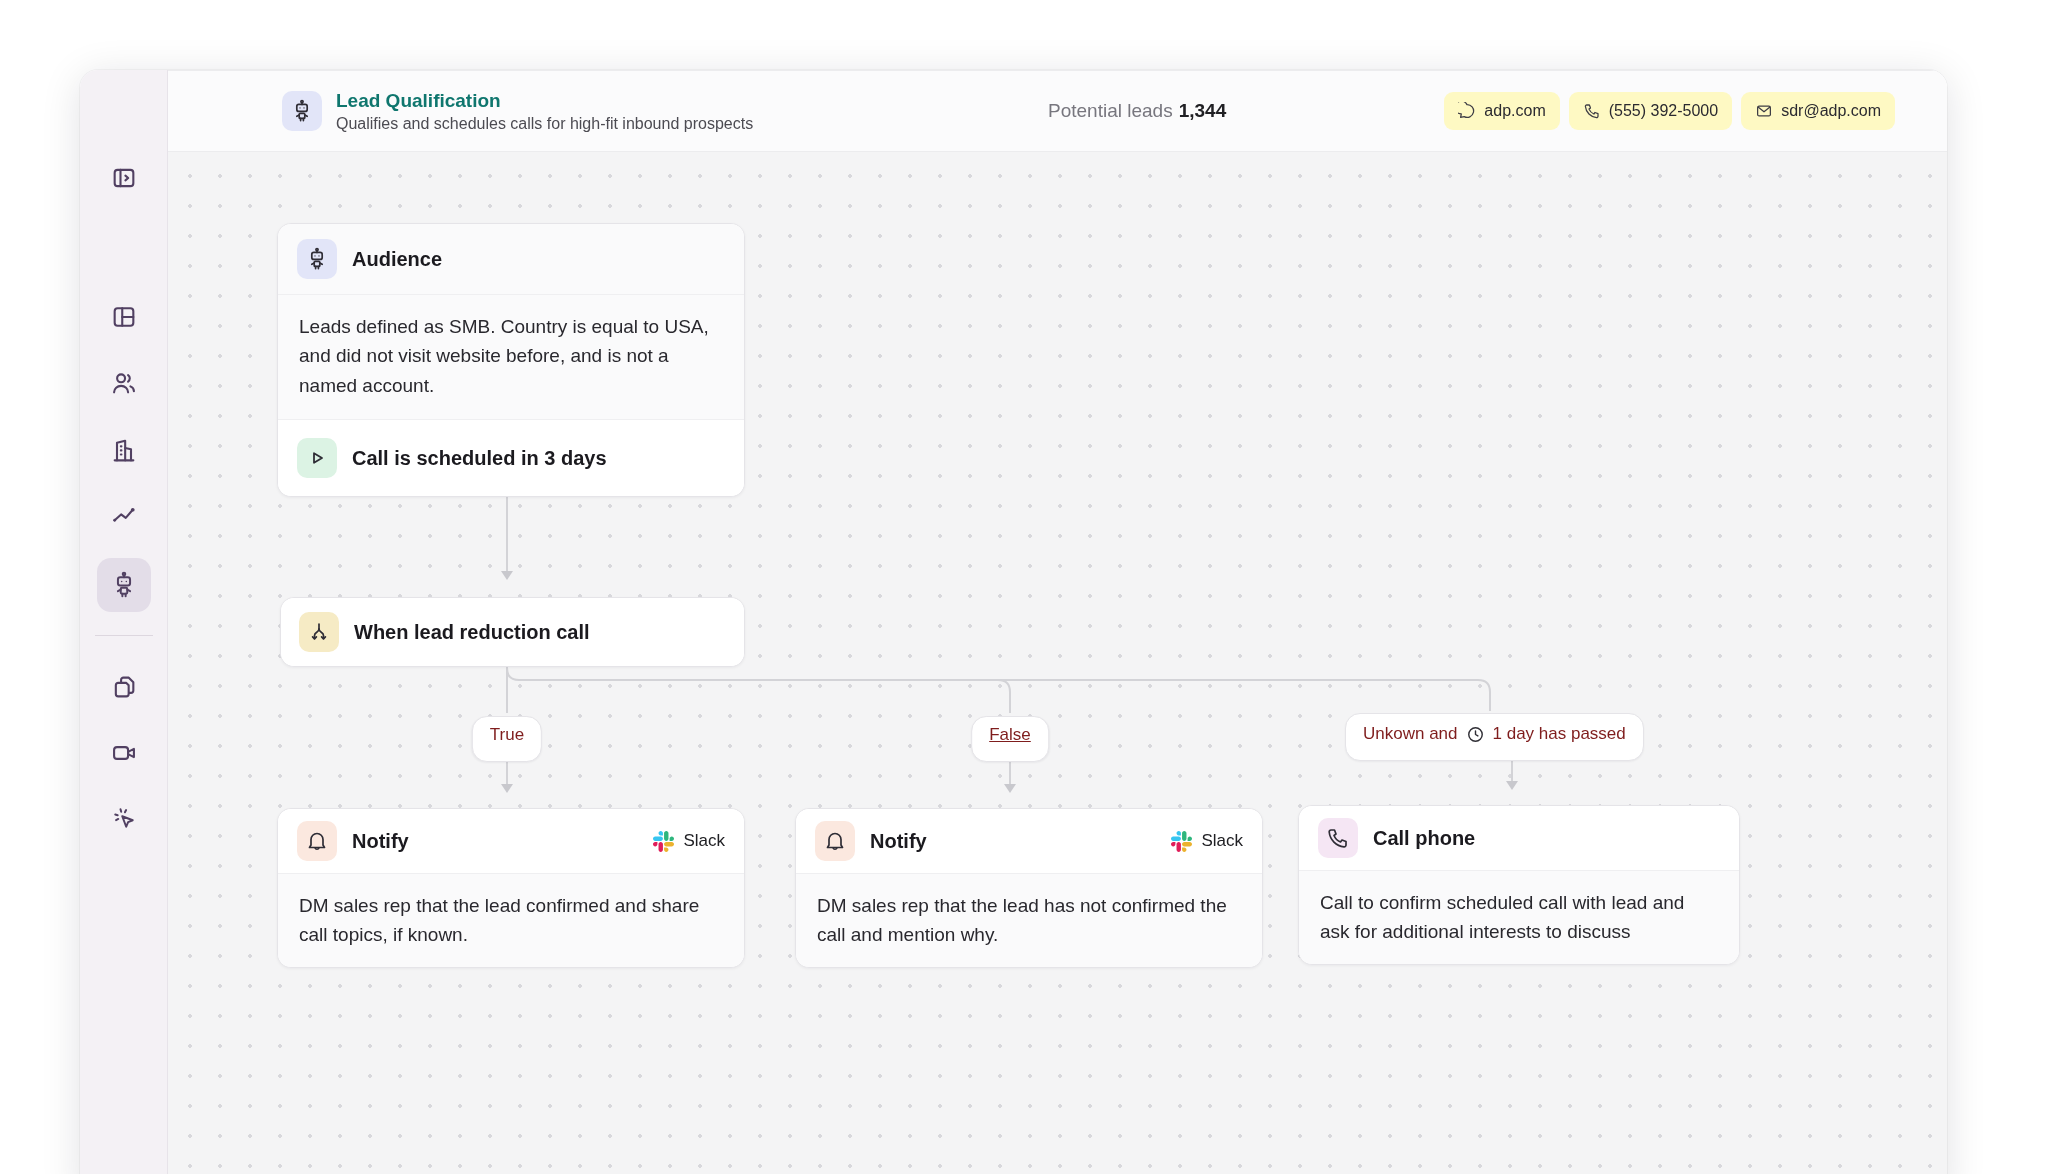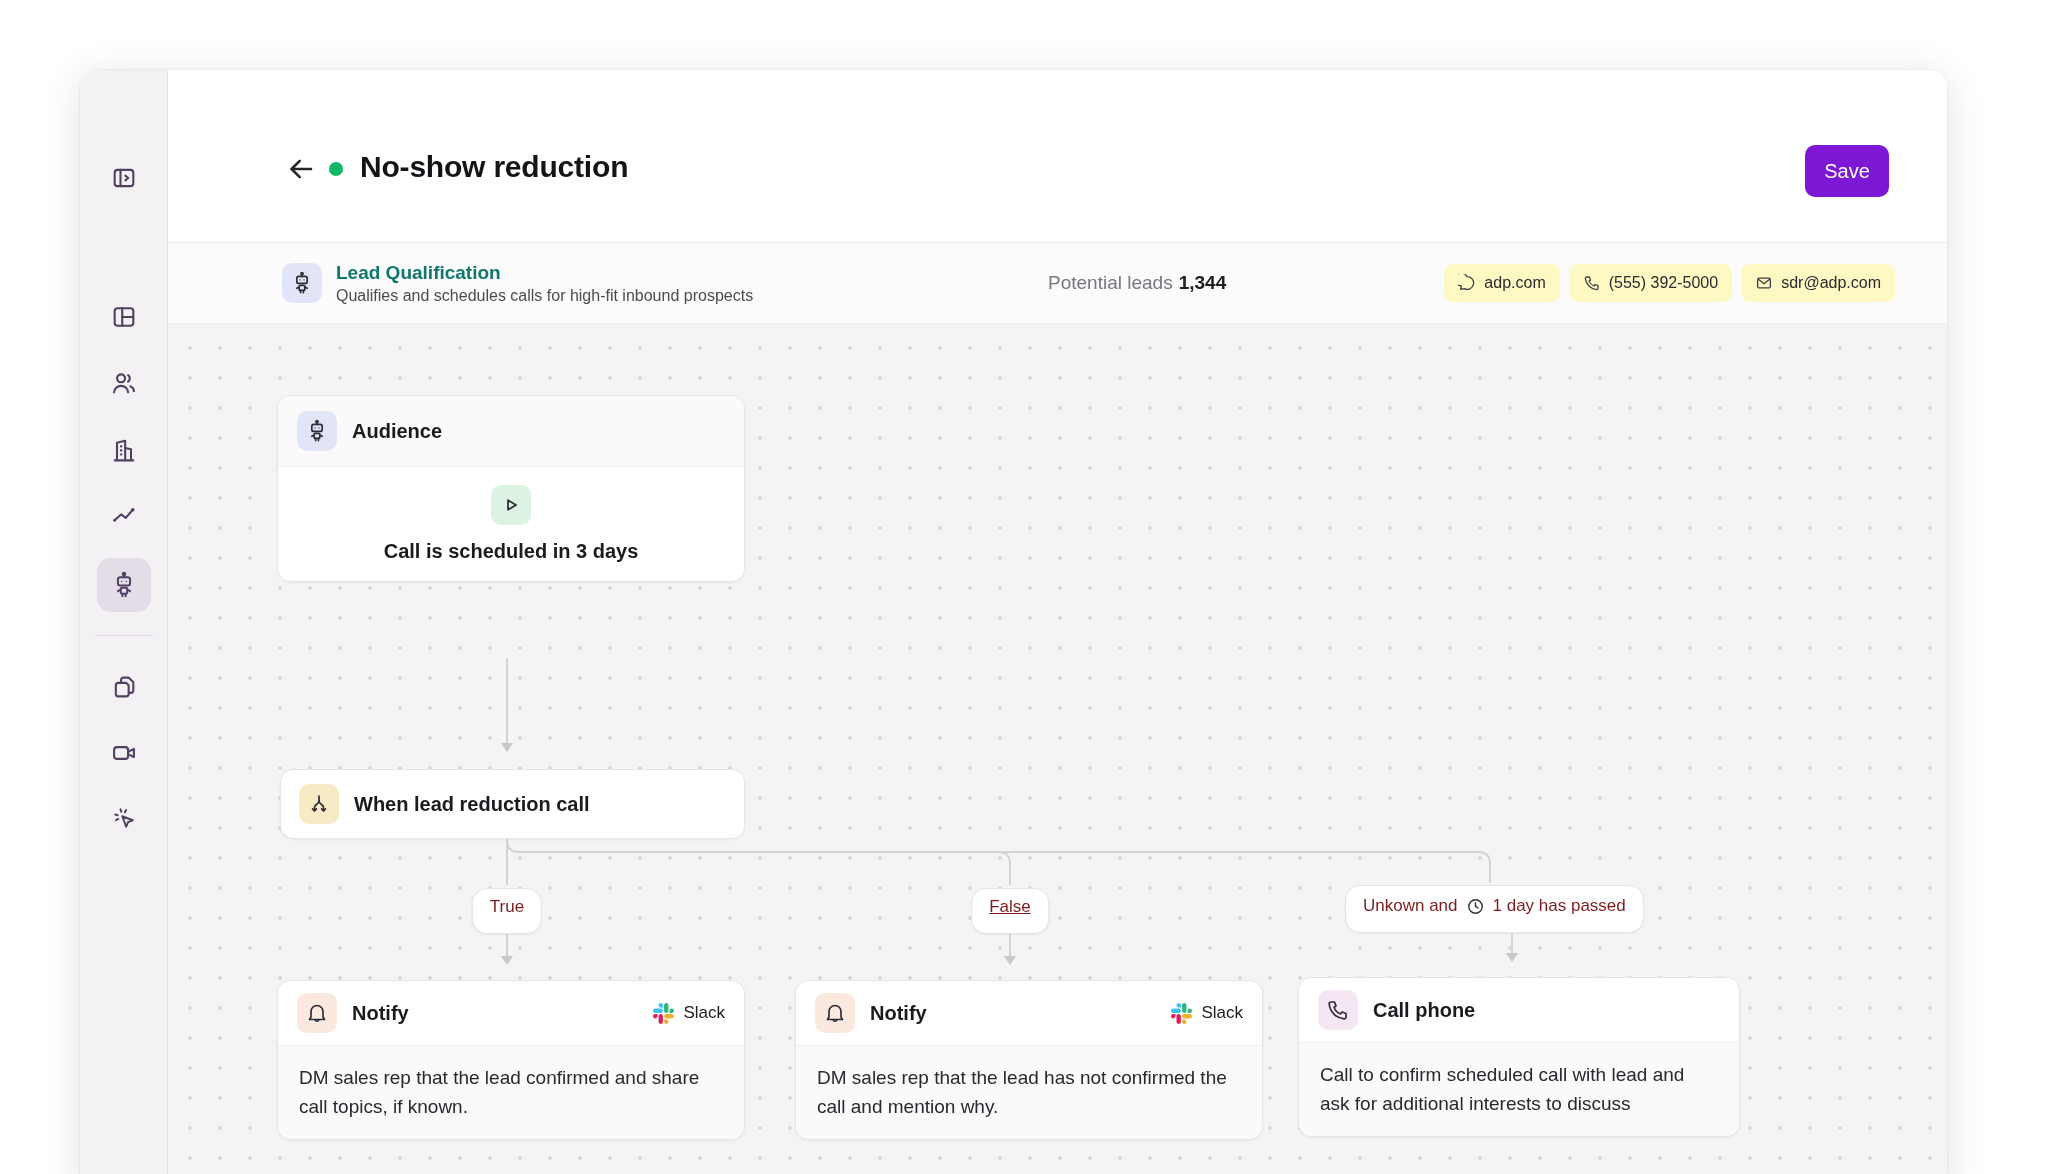"No-show reduction" div.topbar { html: <div> <div> <svg> <line></line> <polyline></polyline> </svg> </div> <span></span> <h1>No-show reduction</h1> <button>Save</button> </div> -> none }
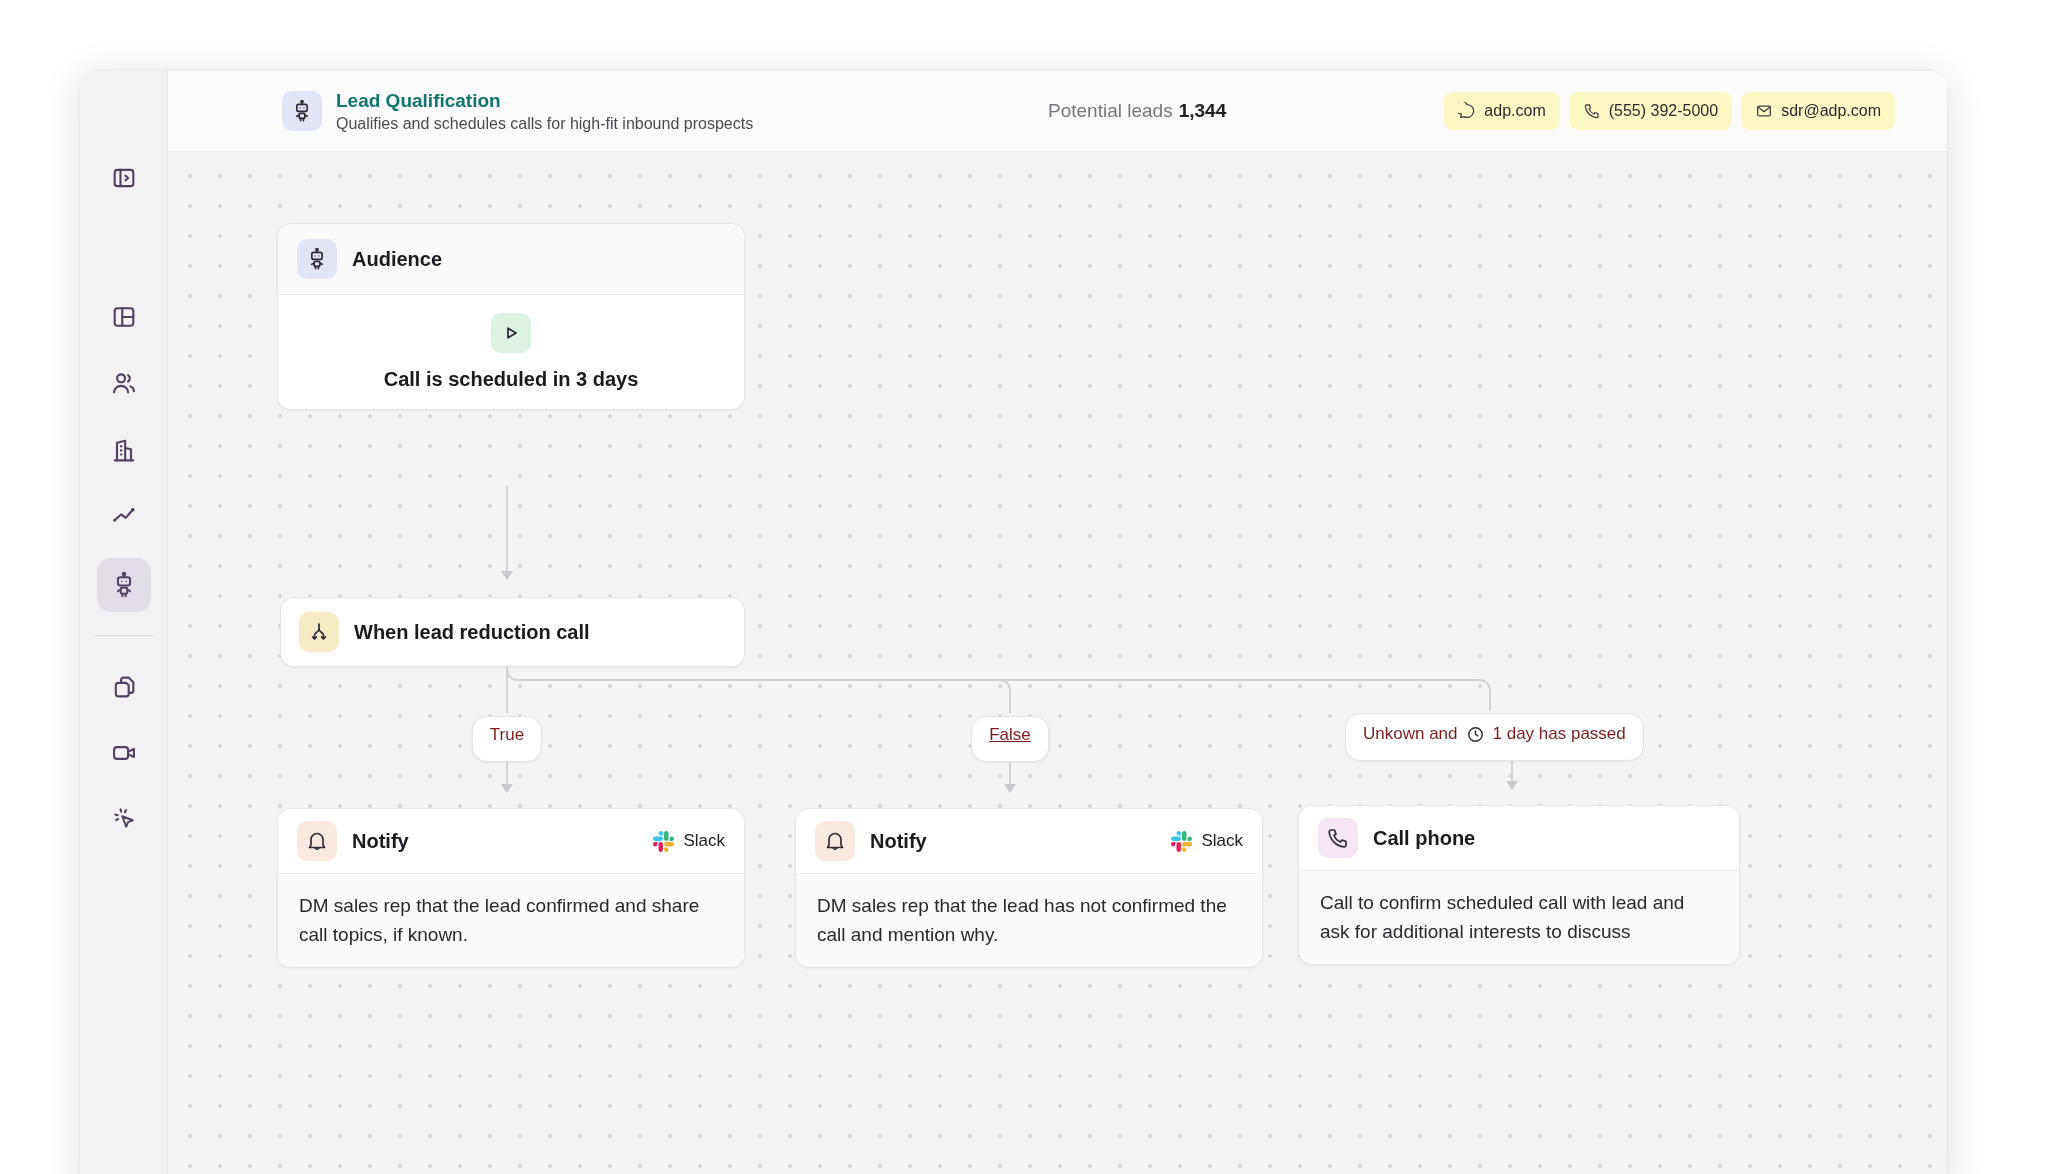"Leads defined as SMB. Country" div.card-body { html: none -> <div>Leads defined as SMB. Country is equal to USA, and did not visit website before, and is not a named account.</div> }
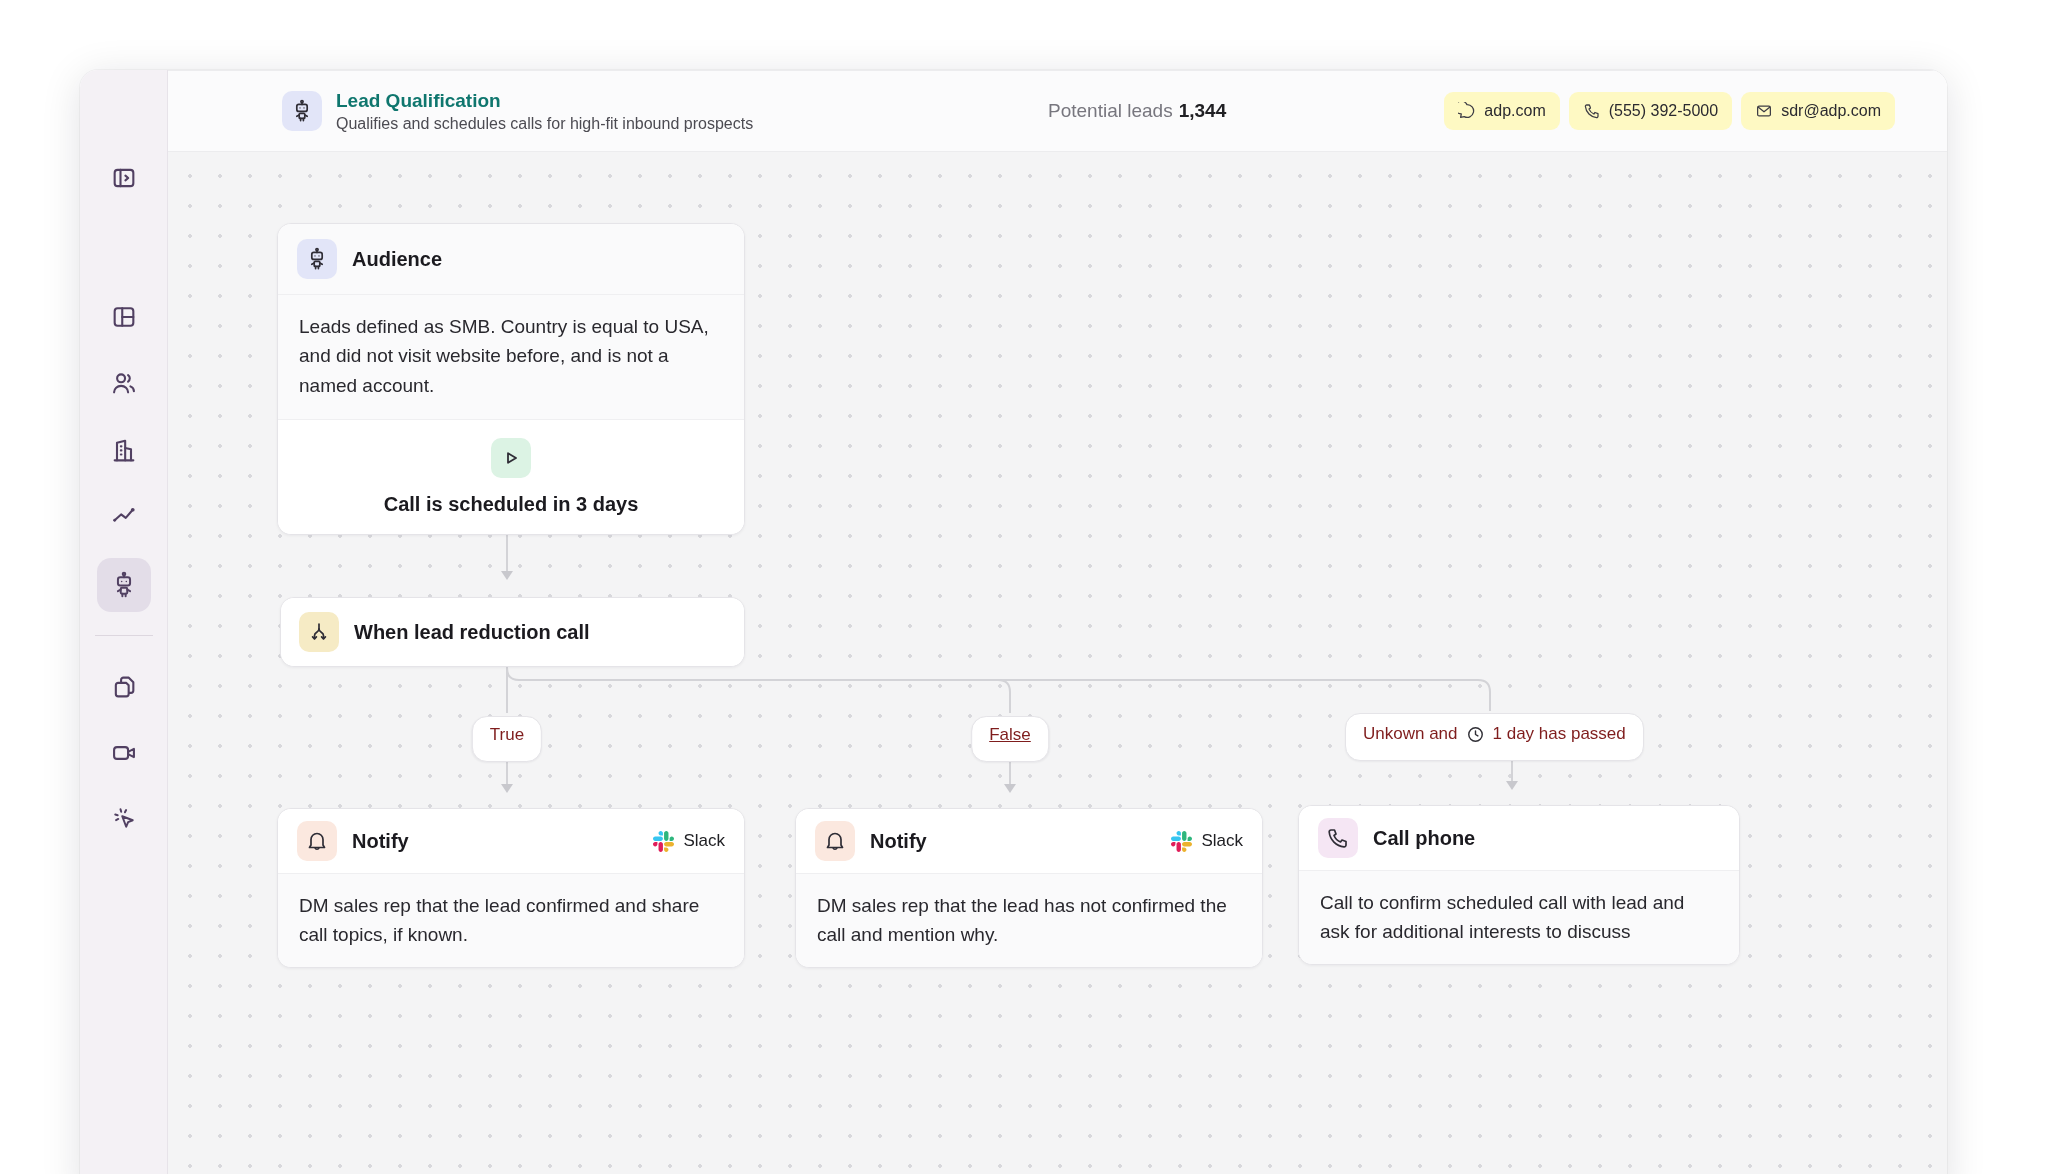"Call is scheduled in 3" .card-foot { flex-direction: column -> none }
